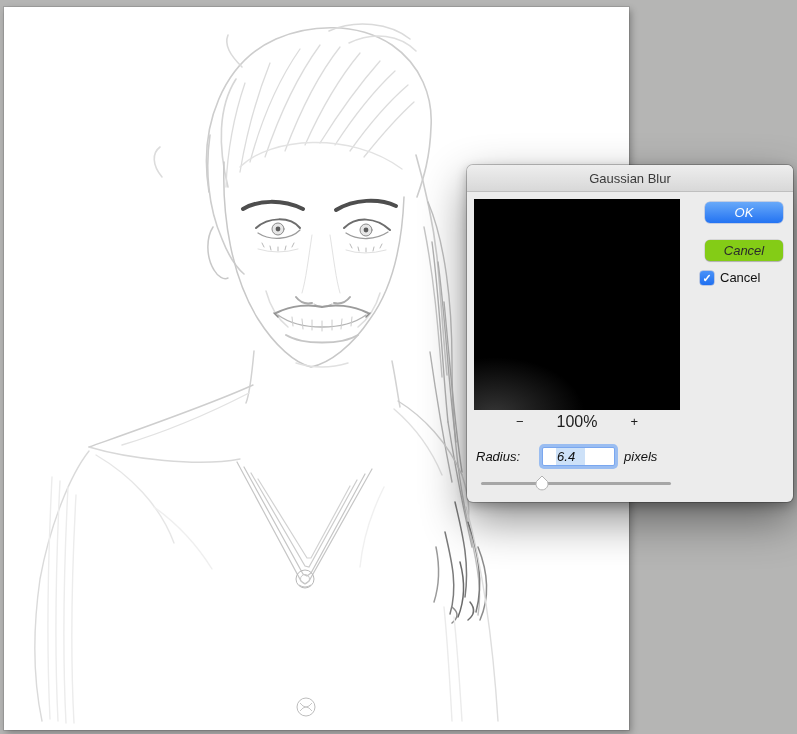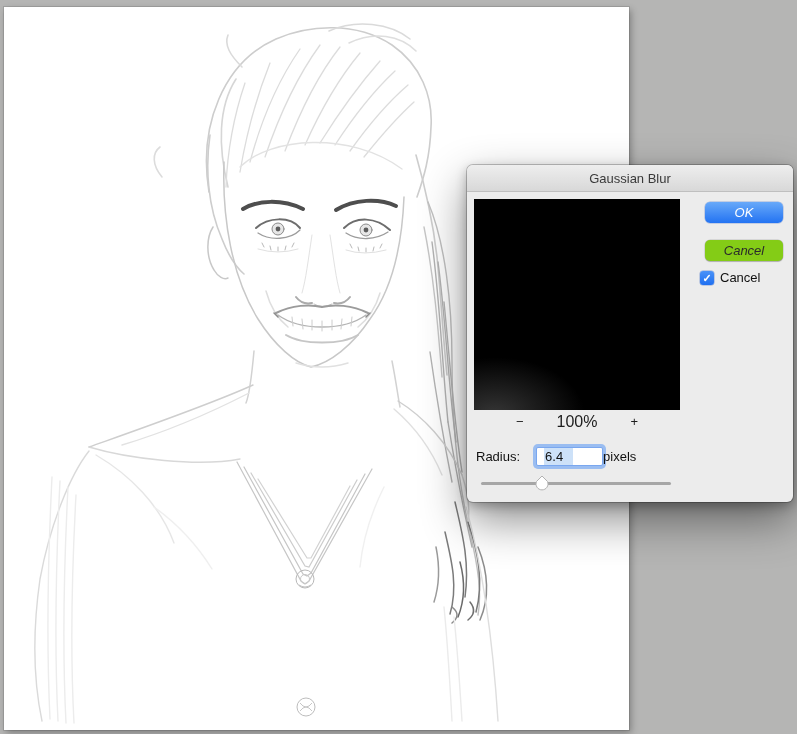"Radius:" .radius-row { font-style: none -> italic }
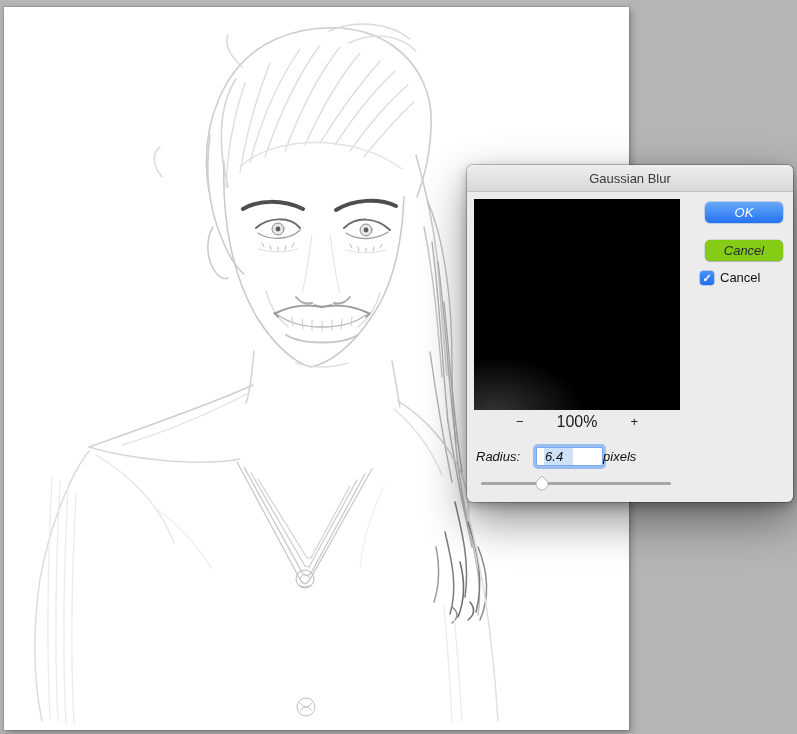"6.4" .radius-field { margin-left: 16px -> 22px; padding-left: 7px -> 13px }
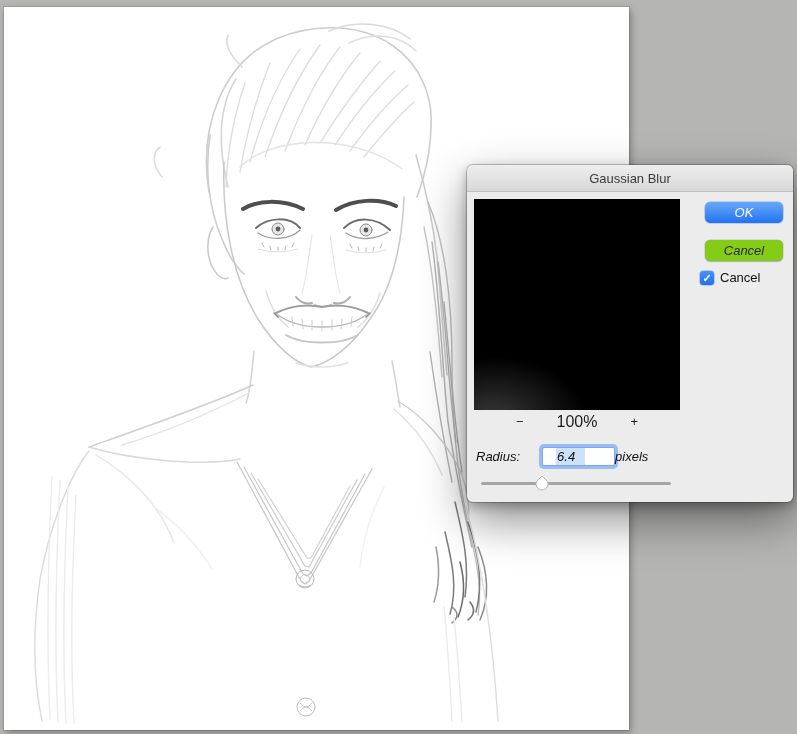"pixels" .radius-unit { margin-left: 0 -> 9px }
